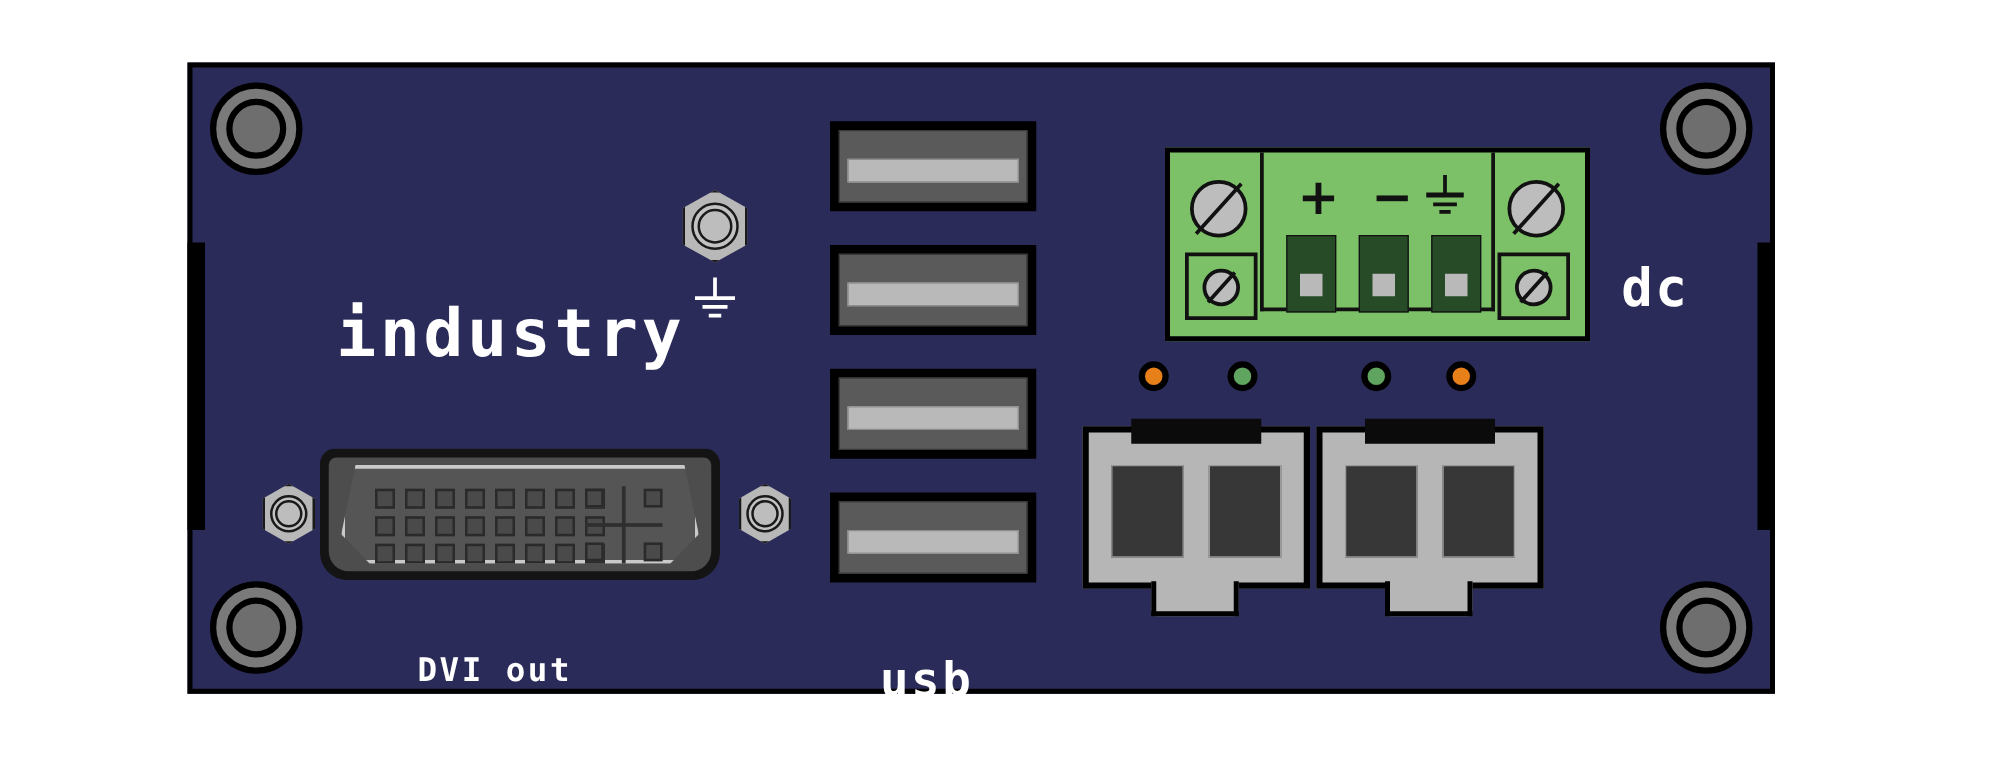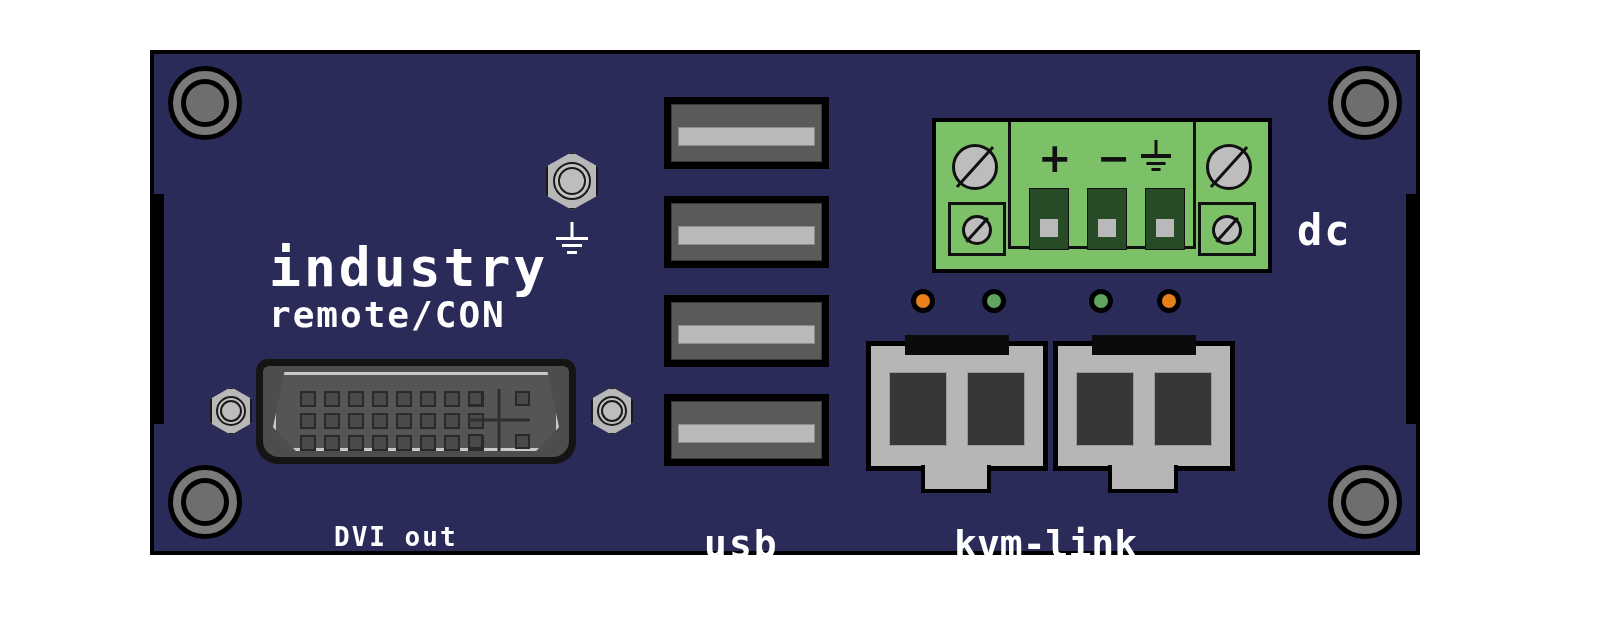"remote/CON" div.panel-text { html: <div>remote/CON</div> -> none }
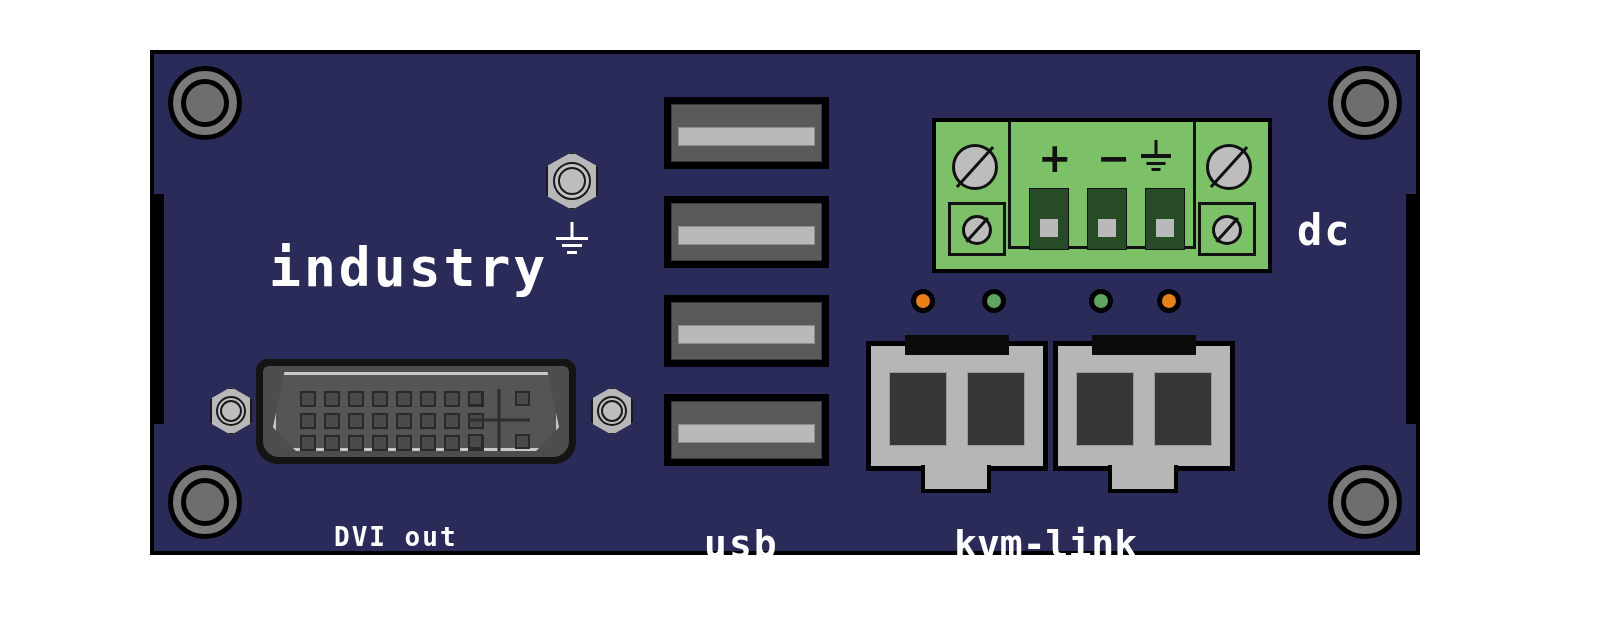"kvm-link" div.panel-text { html: <div>kvm-link</div> -> none }
